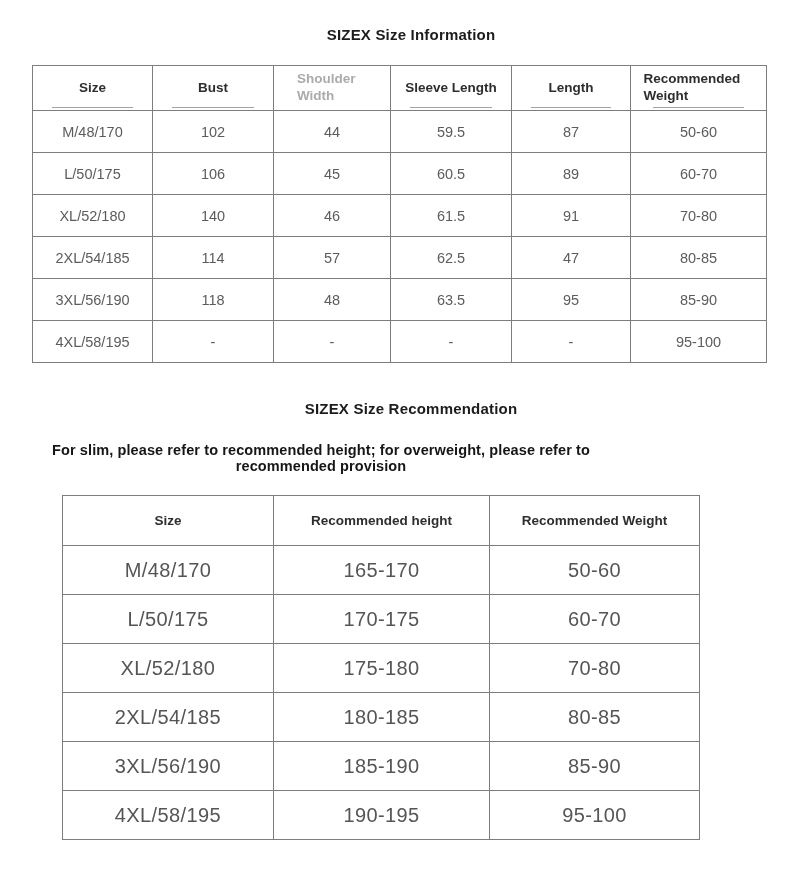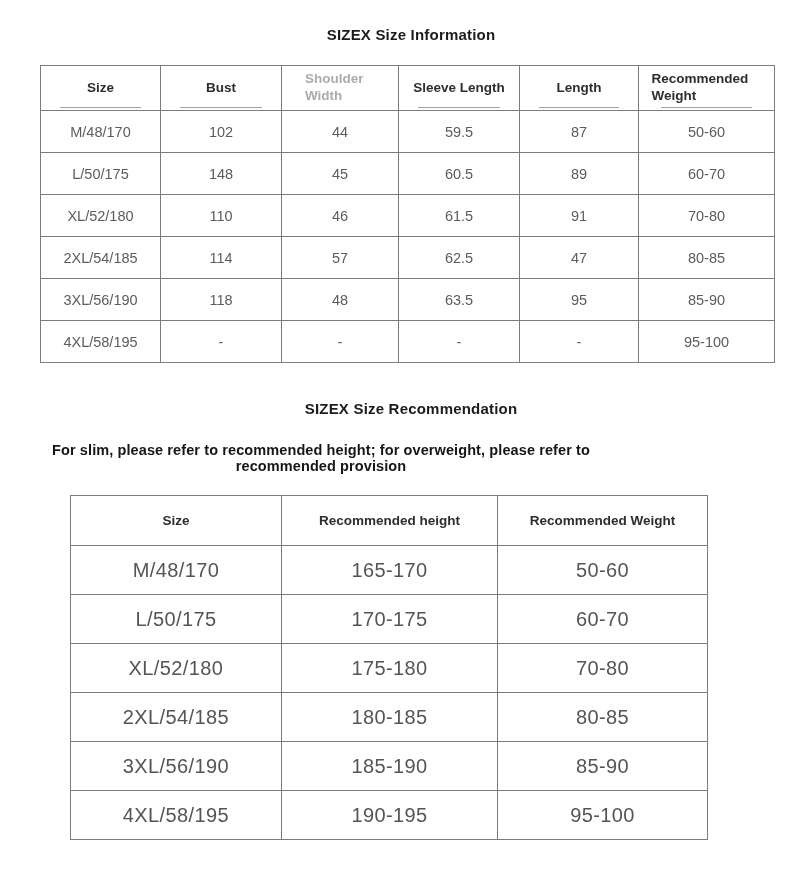"Size" table { margin-left: 8px -> none }
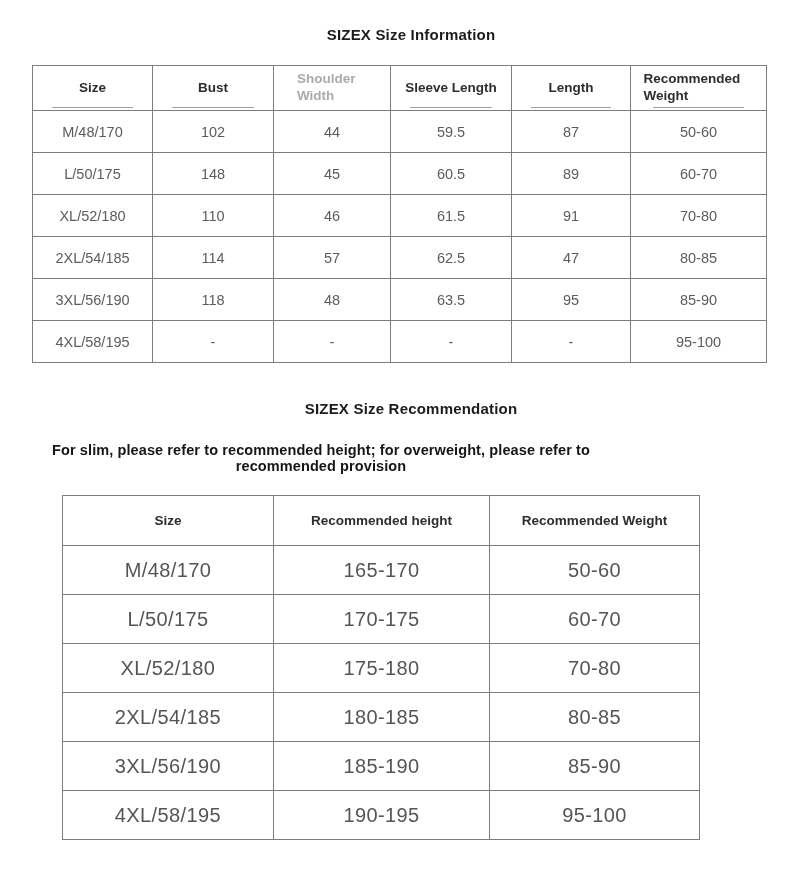"148" td { text: 148 -> 106 }
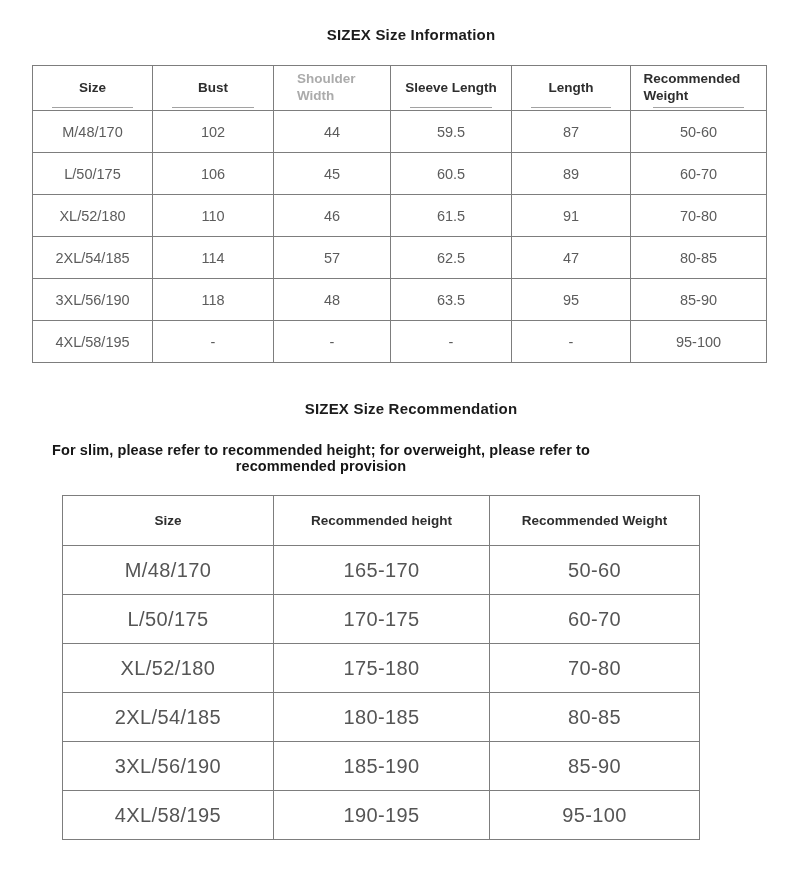"110" td { text: 110 -> 140 }
